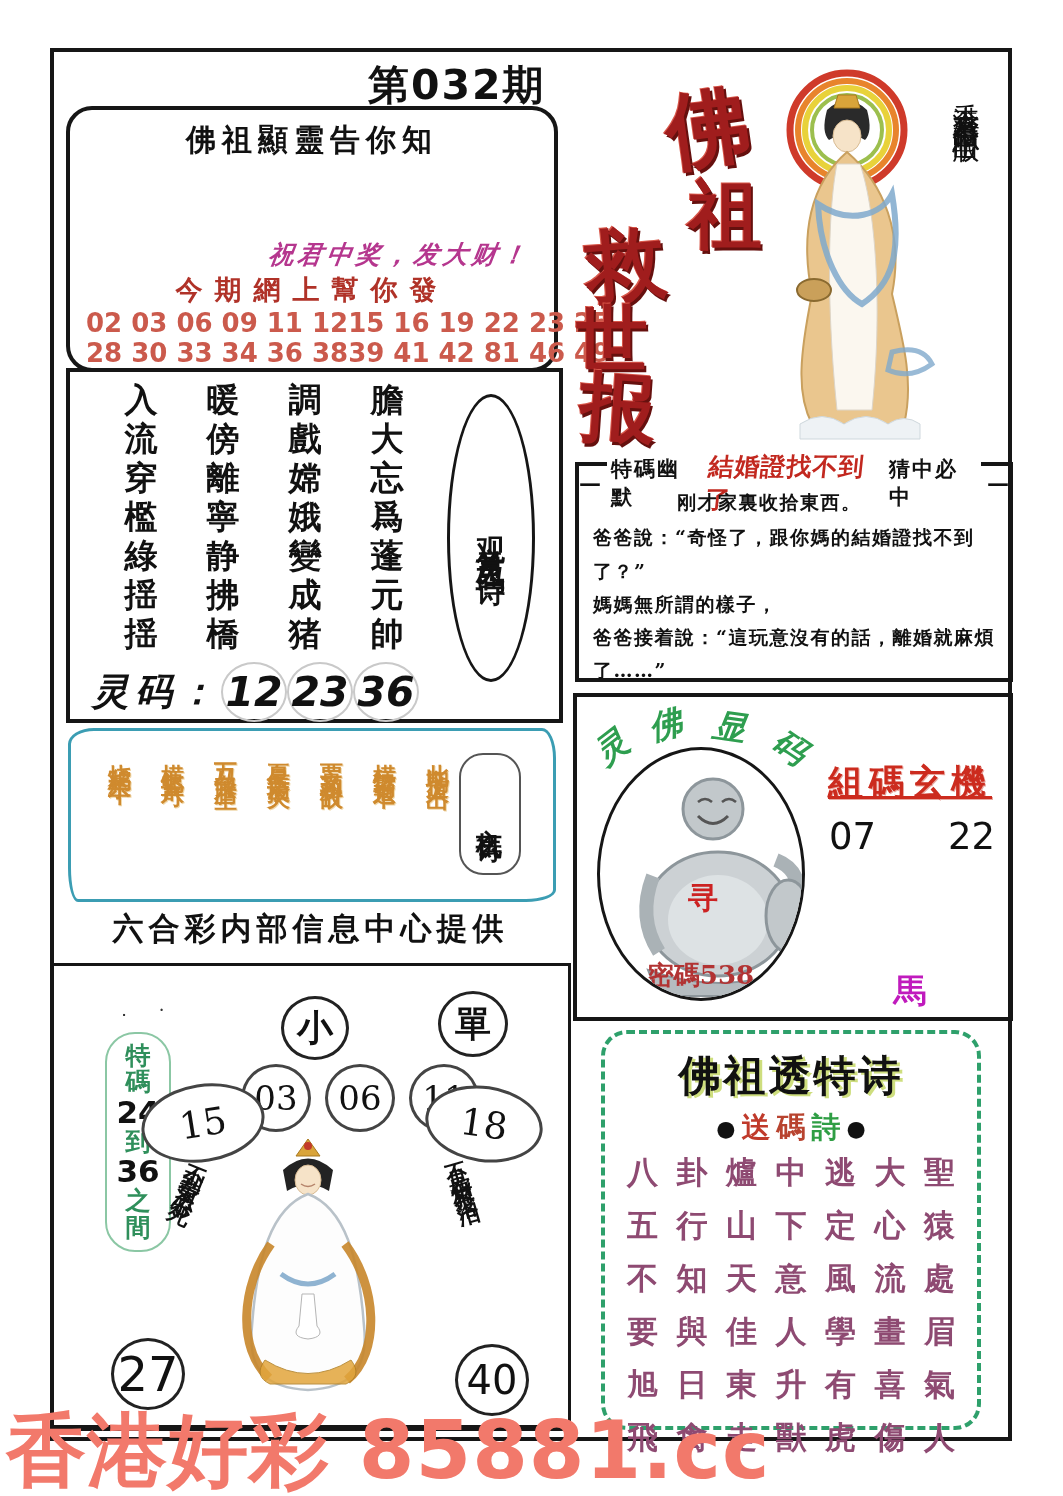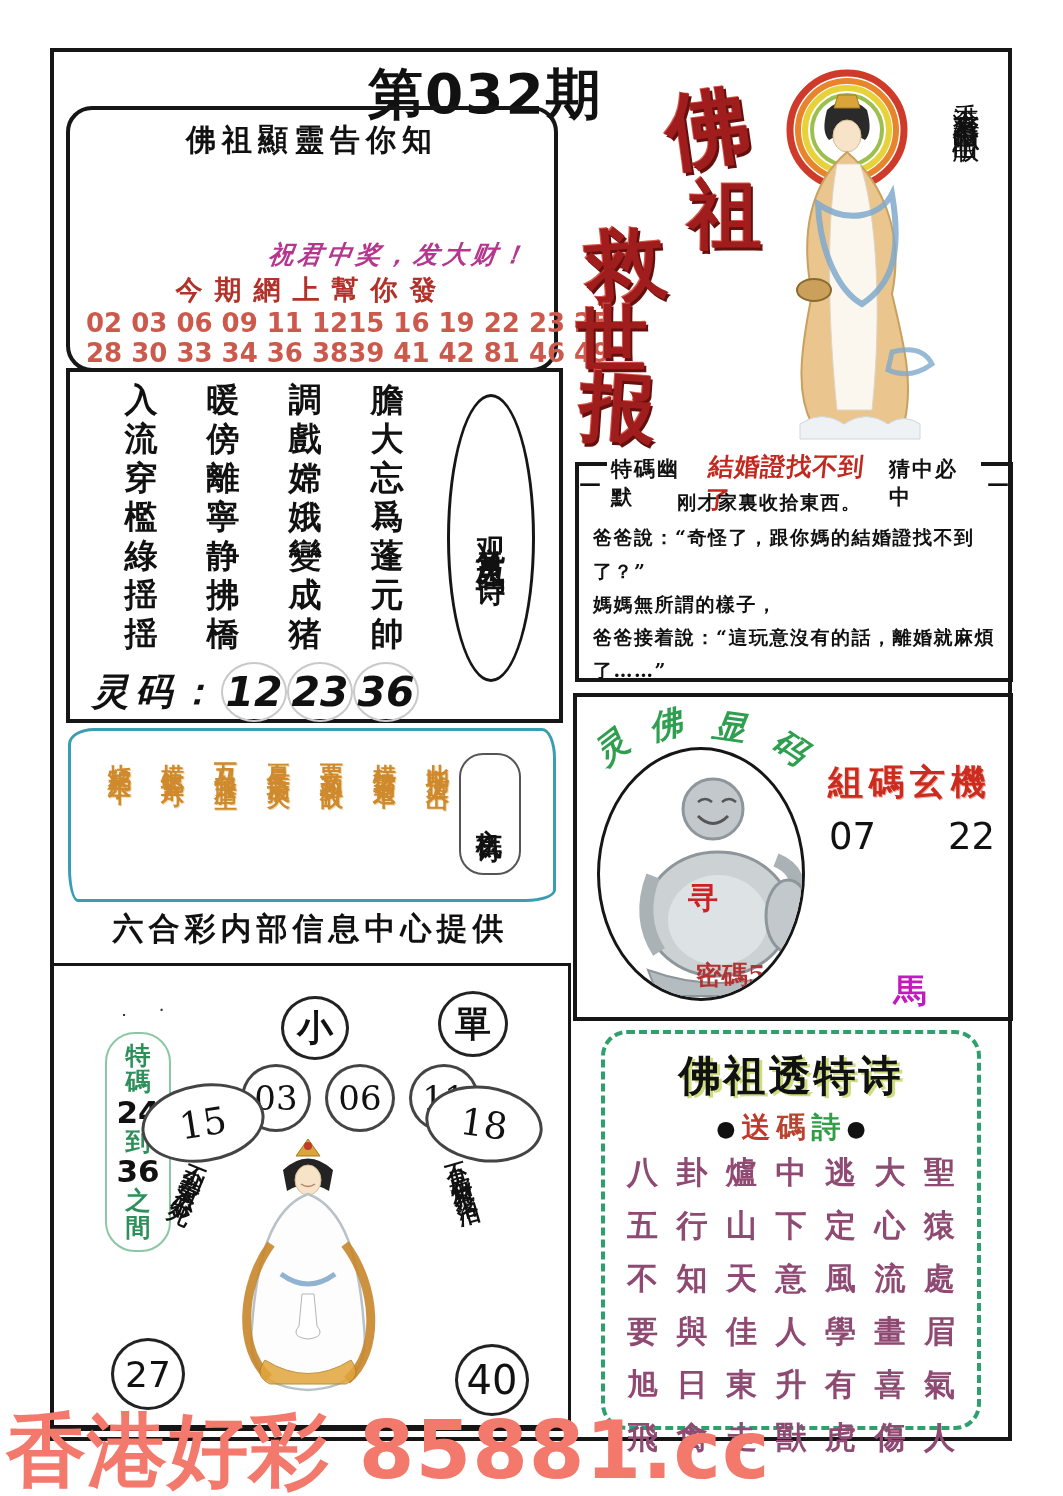"第032期" #issue { font-size: 55px -> 41px }
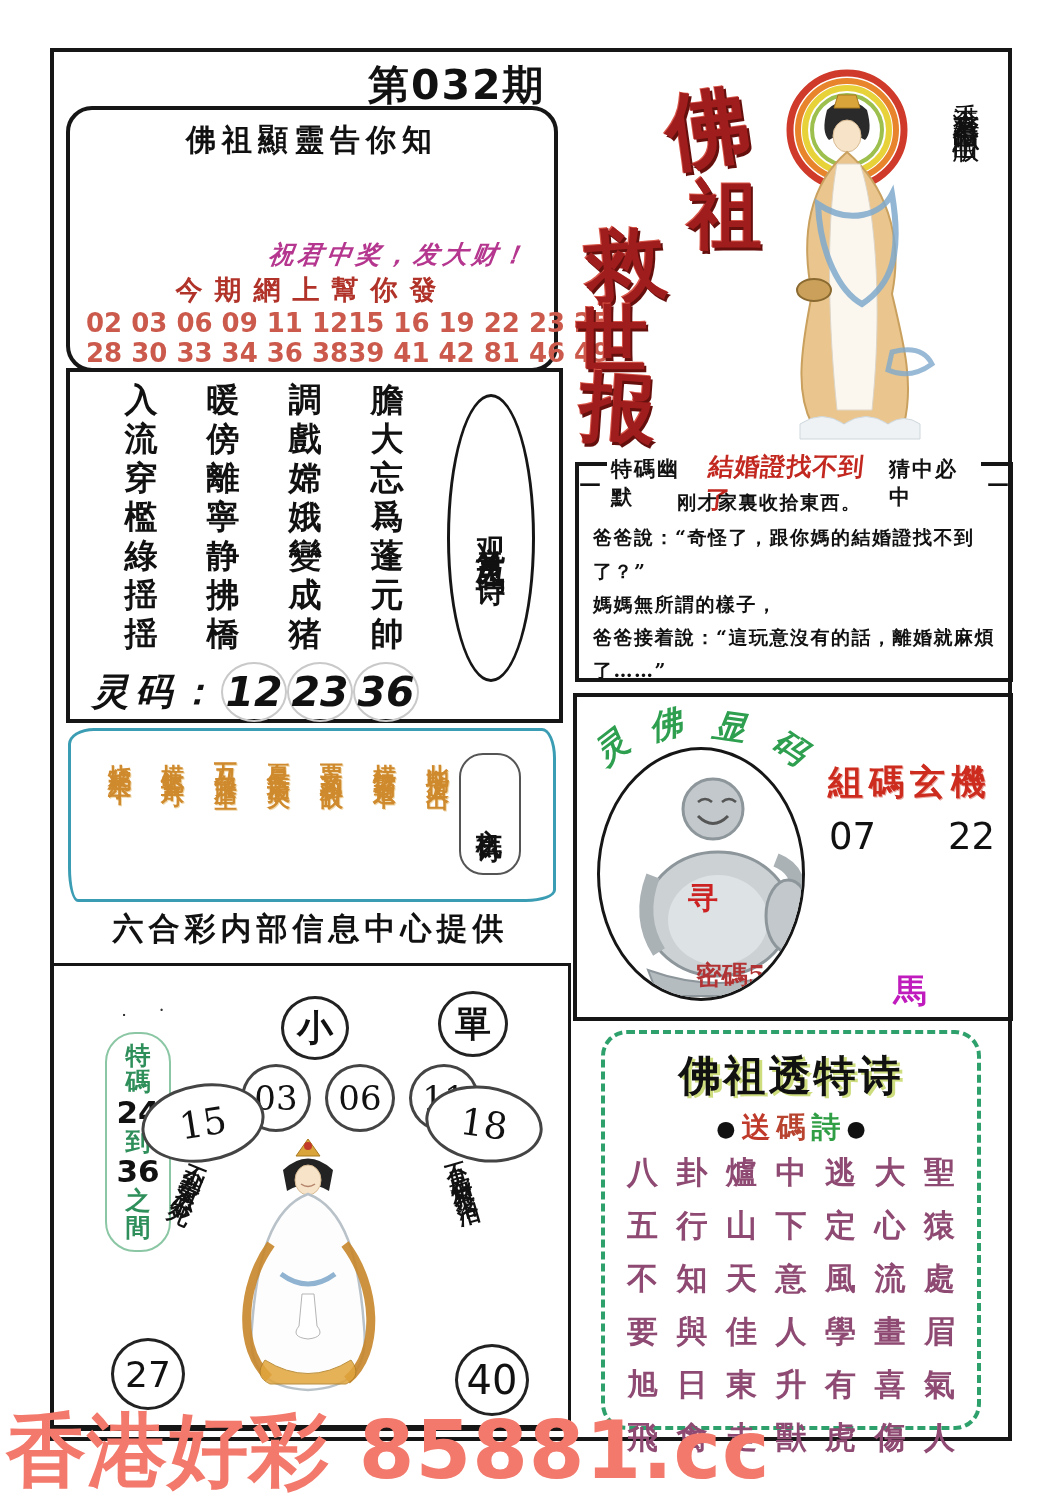"組碼玄機" #group-title { text-decoration: none -> underline }
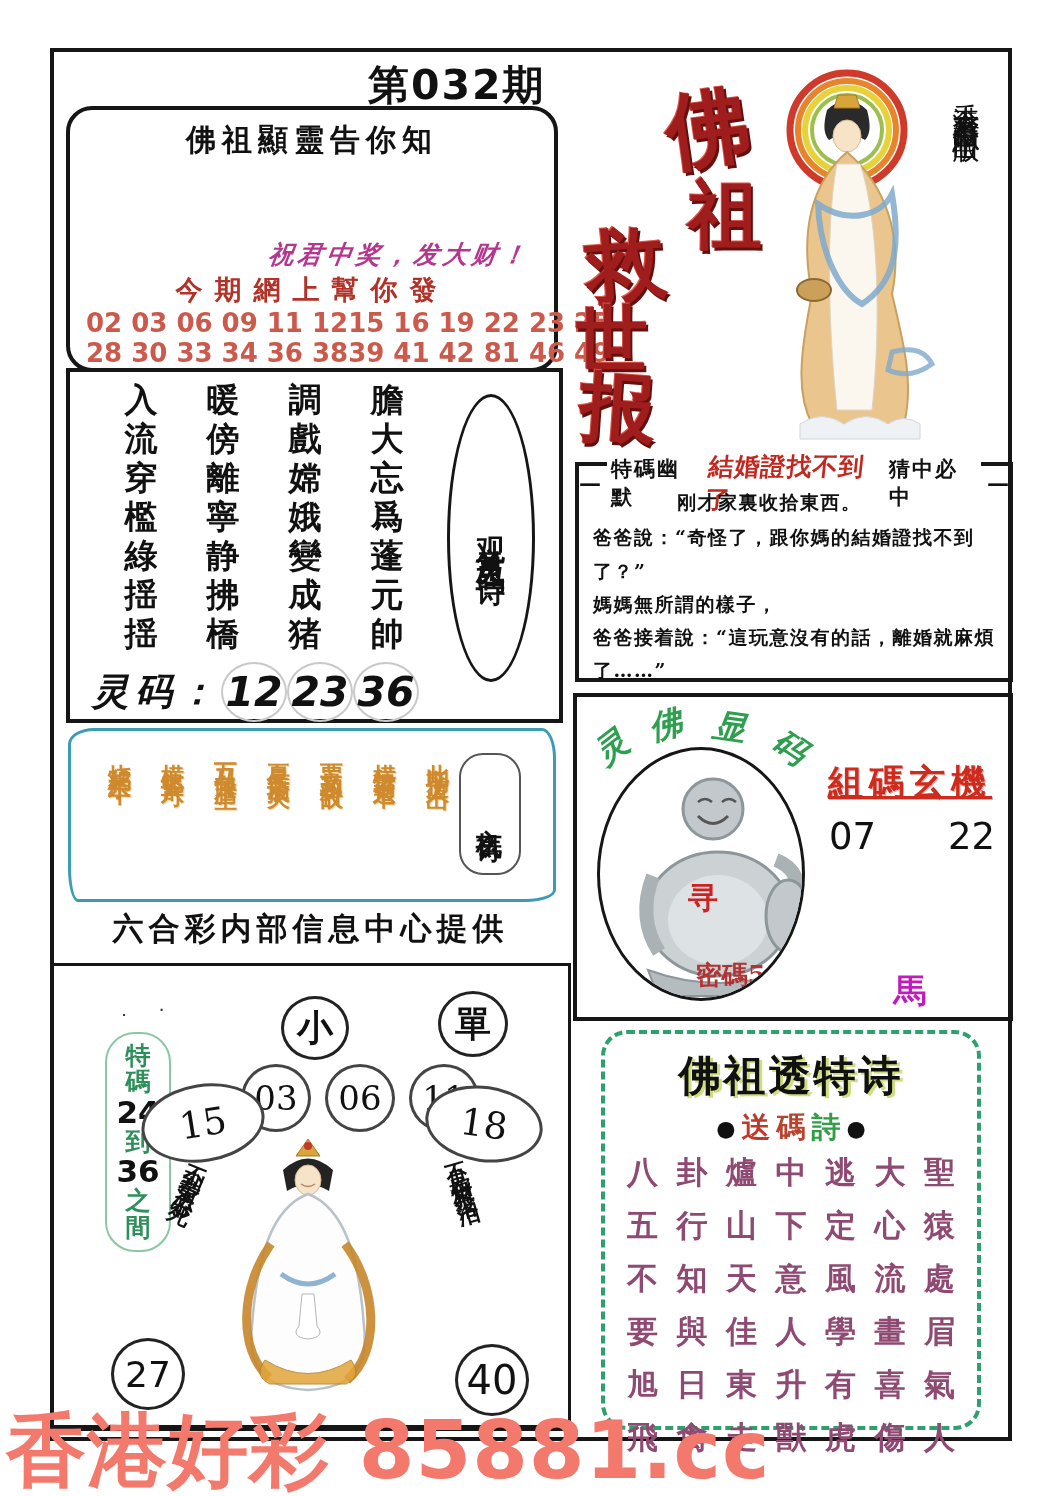"密碼538" #password { text-align: right -> center }
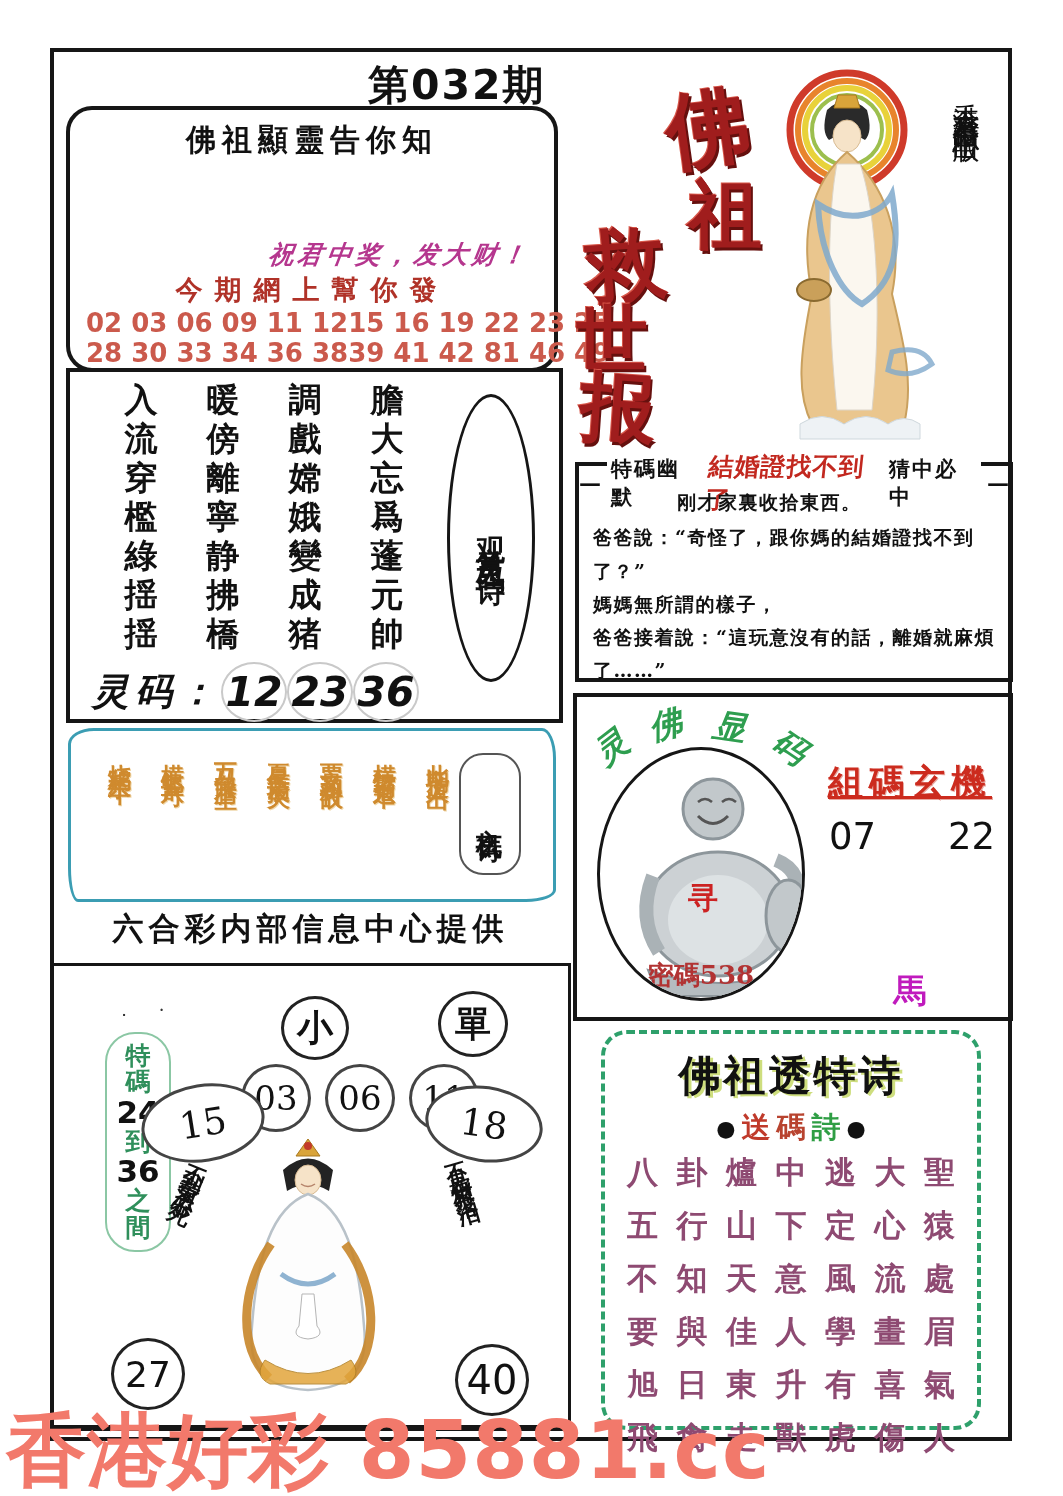"27" #c27 { font-size: 36px -> 48px }
